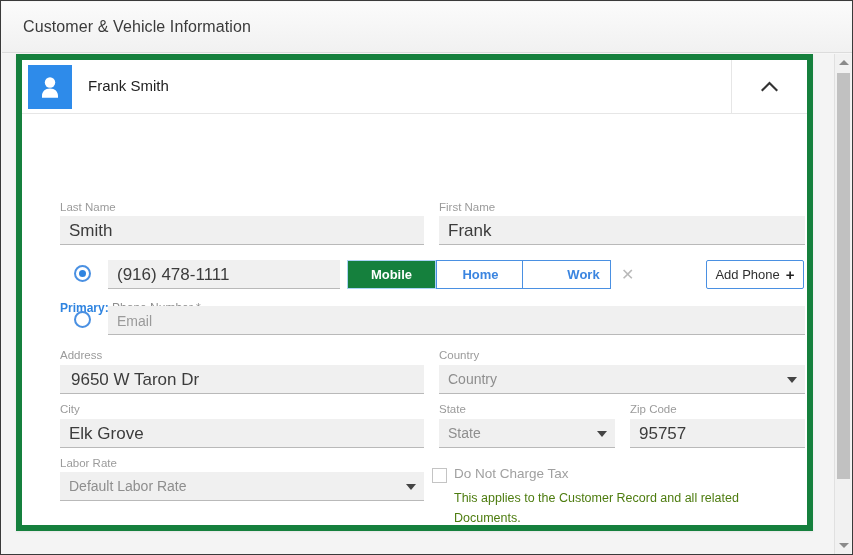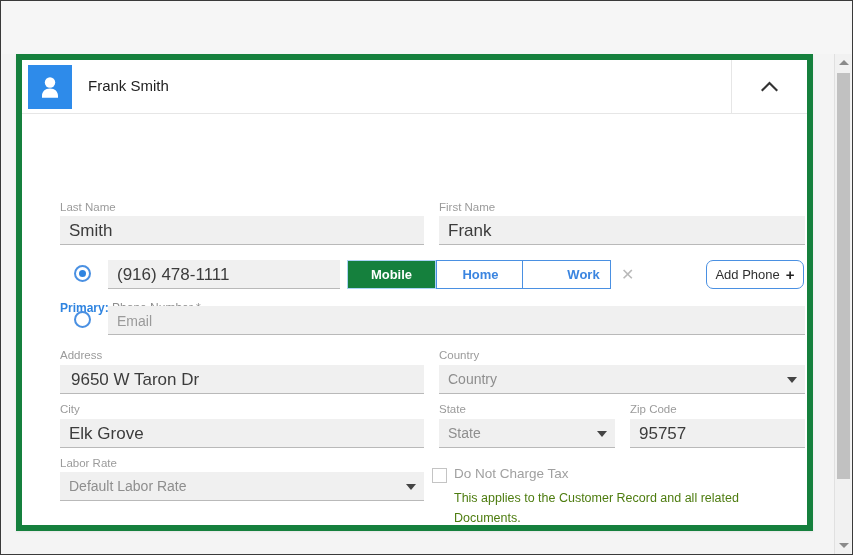"Customer & Vehicle Information" div.titlebar { html: none -> <div> <div>Customer &amp; Vehicle Information</div> </div> }
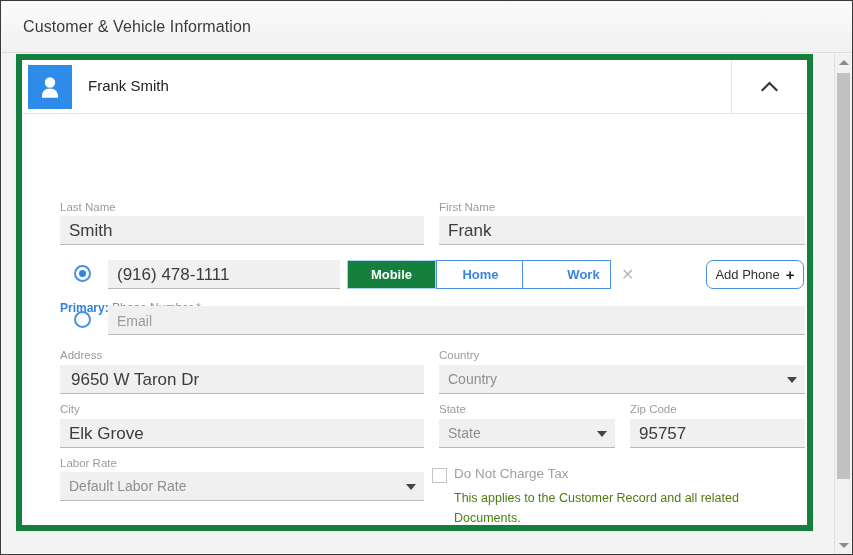"Add Phone" .btn-outline { border-radius: 7px -> 2px }
